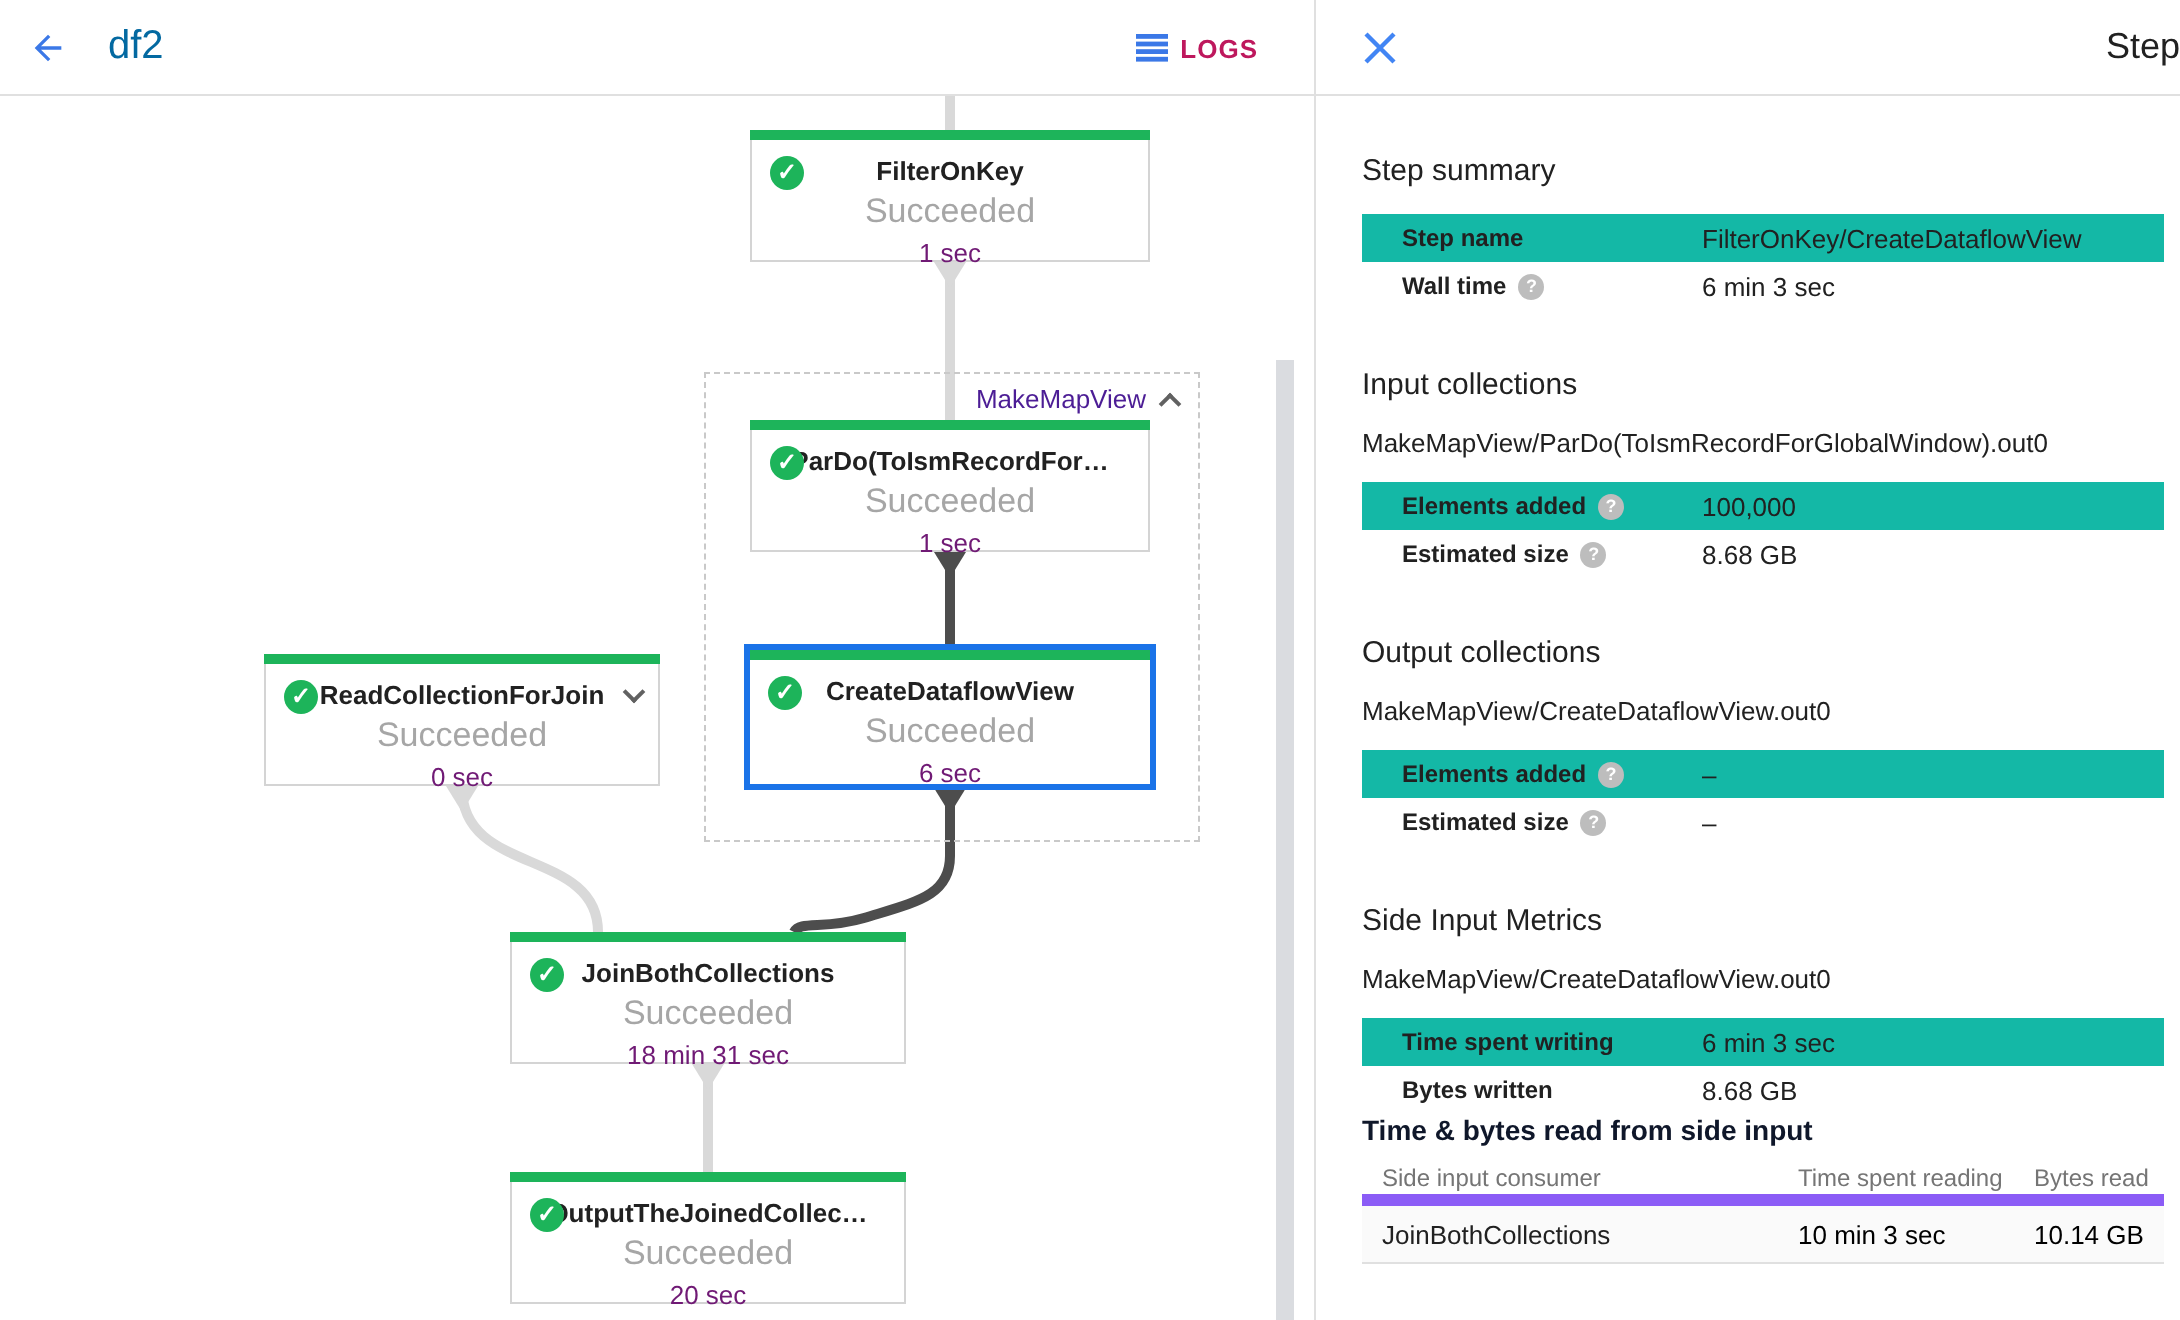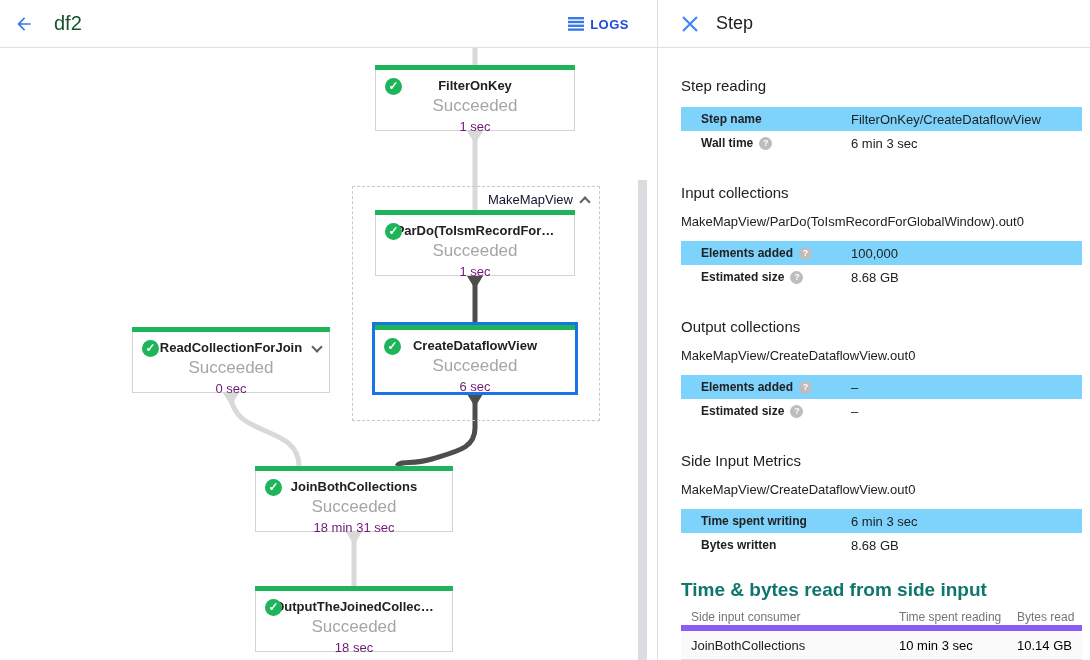"df2" .job-title { color: #14532d -> #0369a1 }
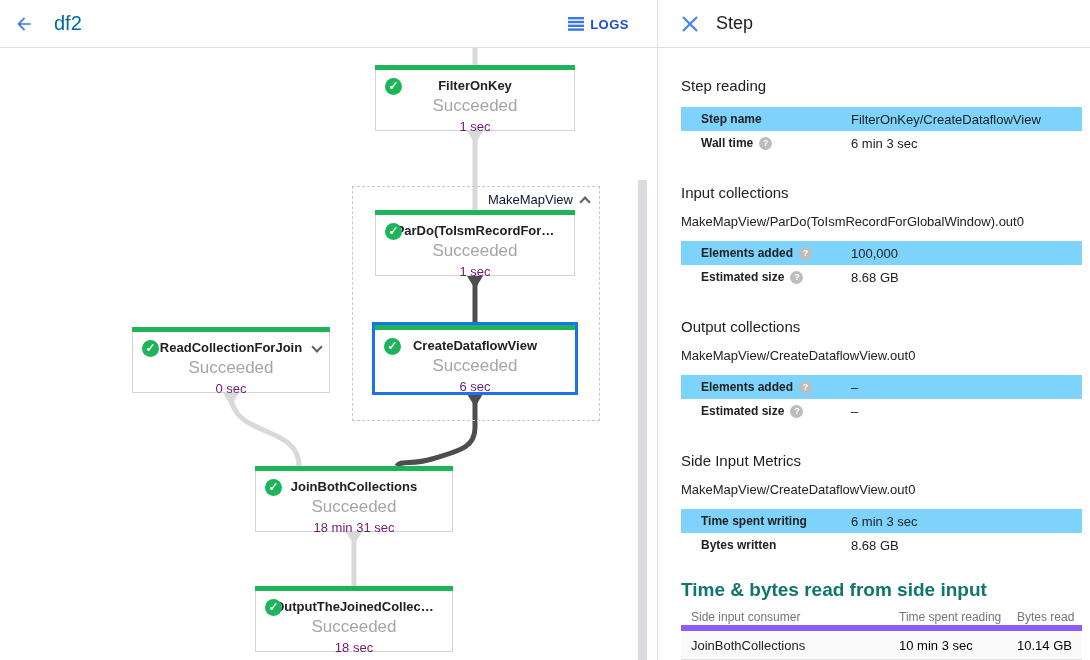"LOGS" .logs-btn { color: #1d4ed8 -> #be185d }
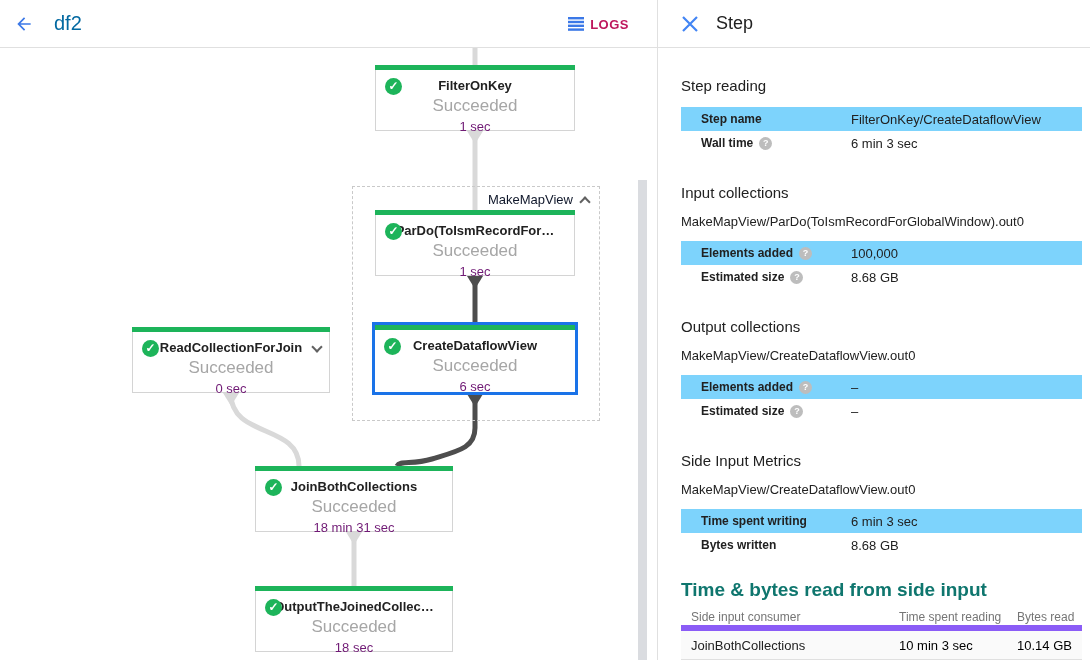"Step" .panel-header { justify-content: none -> space-between }
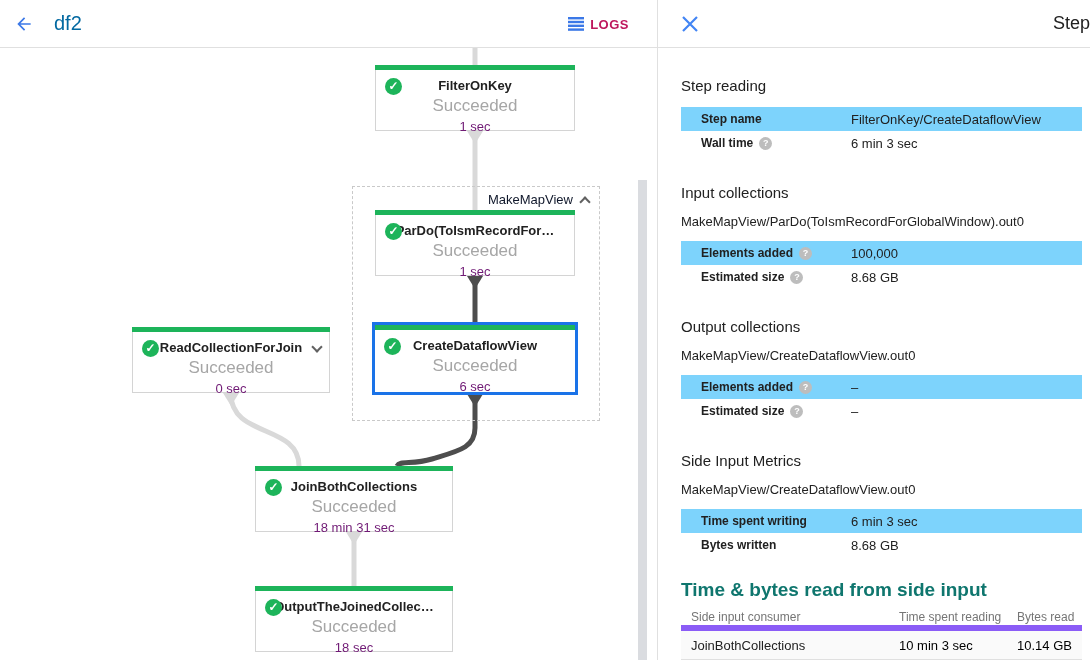"Step reading" div.section-heading { text: reading -> summary }
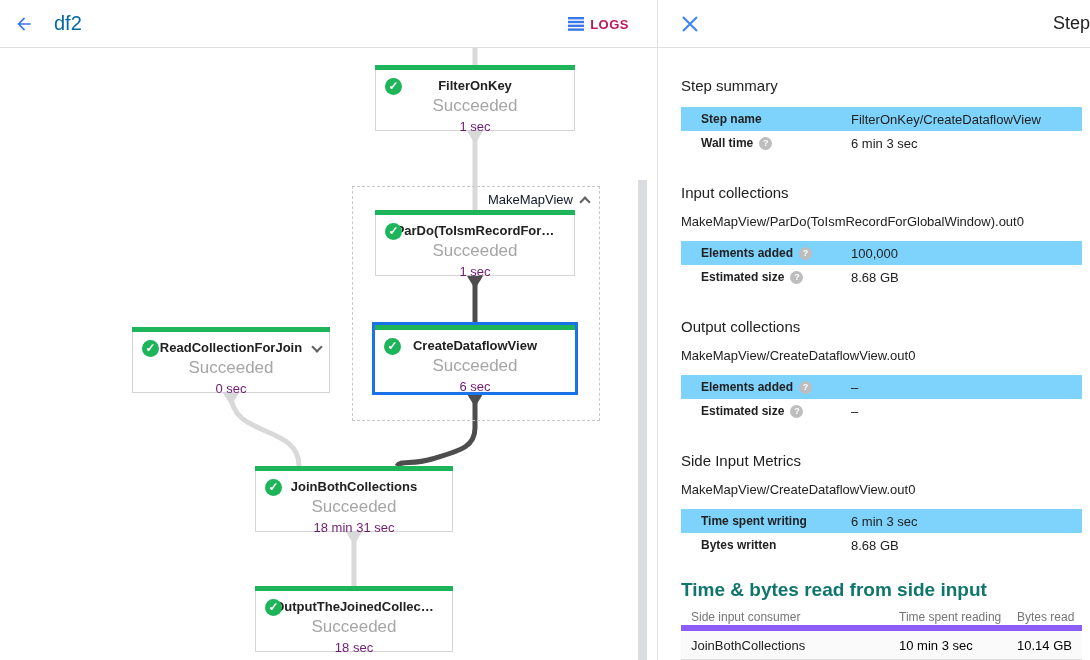"Step name" .kv-row.shaded { background: #7dd3fc -> #14b8a6 }
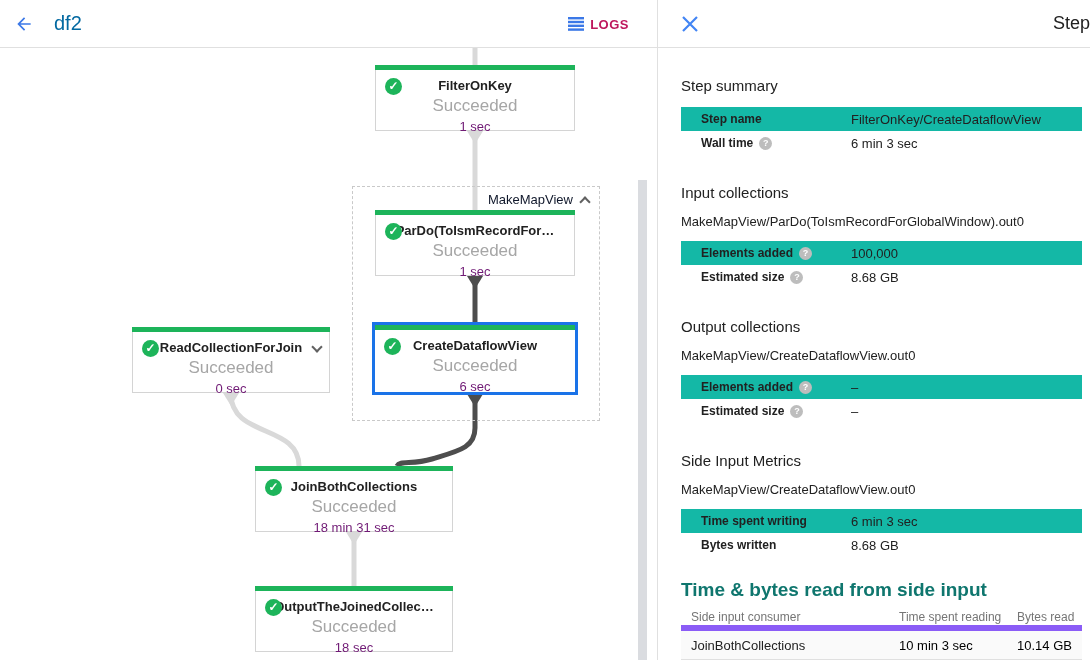"MakeMapView" .group-label { color: #0f172a -> #4c1d95 }
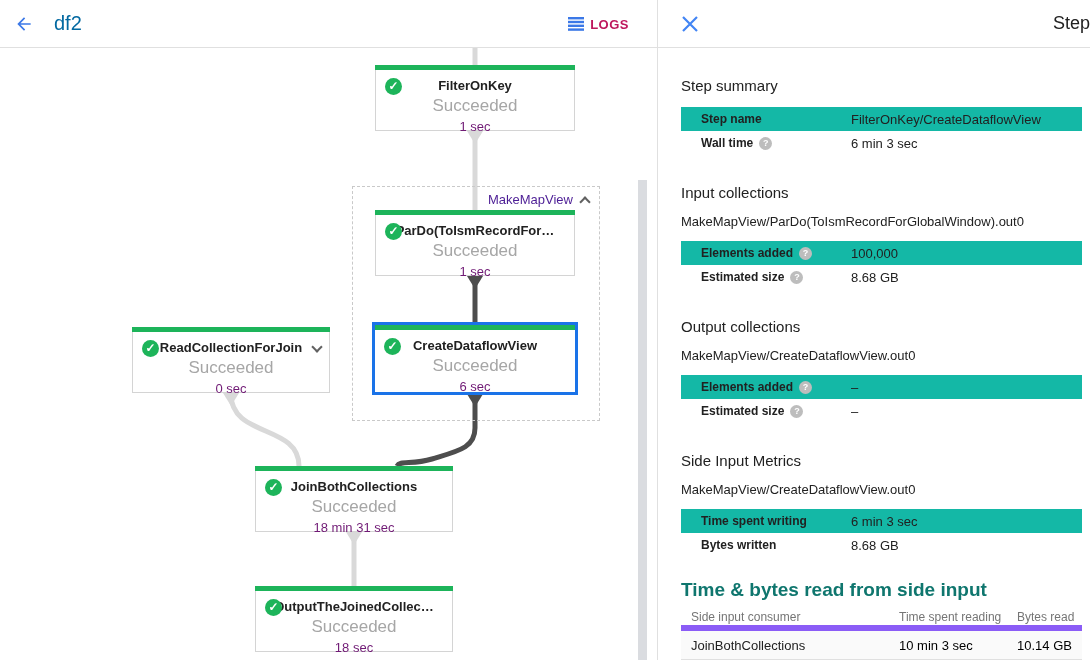"Time & bytes read from" .table-heading { color: #0f766e -> #0f172a; font-size: 19px -> 14px; margin-top: 22px -> none }
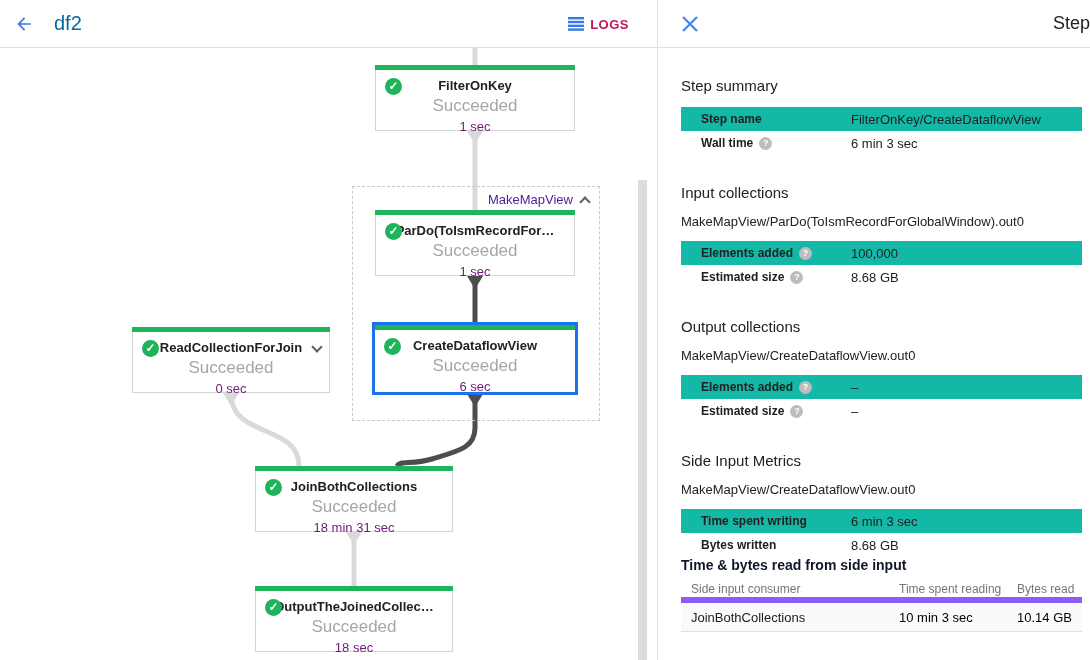"18 sec" div.node-time { text: 18 -> 20 }
